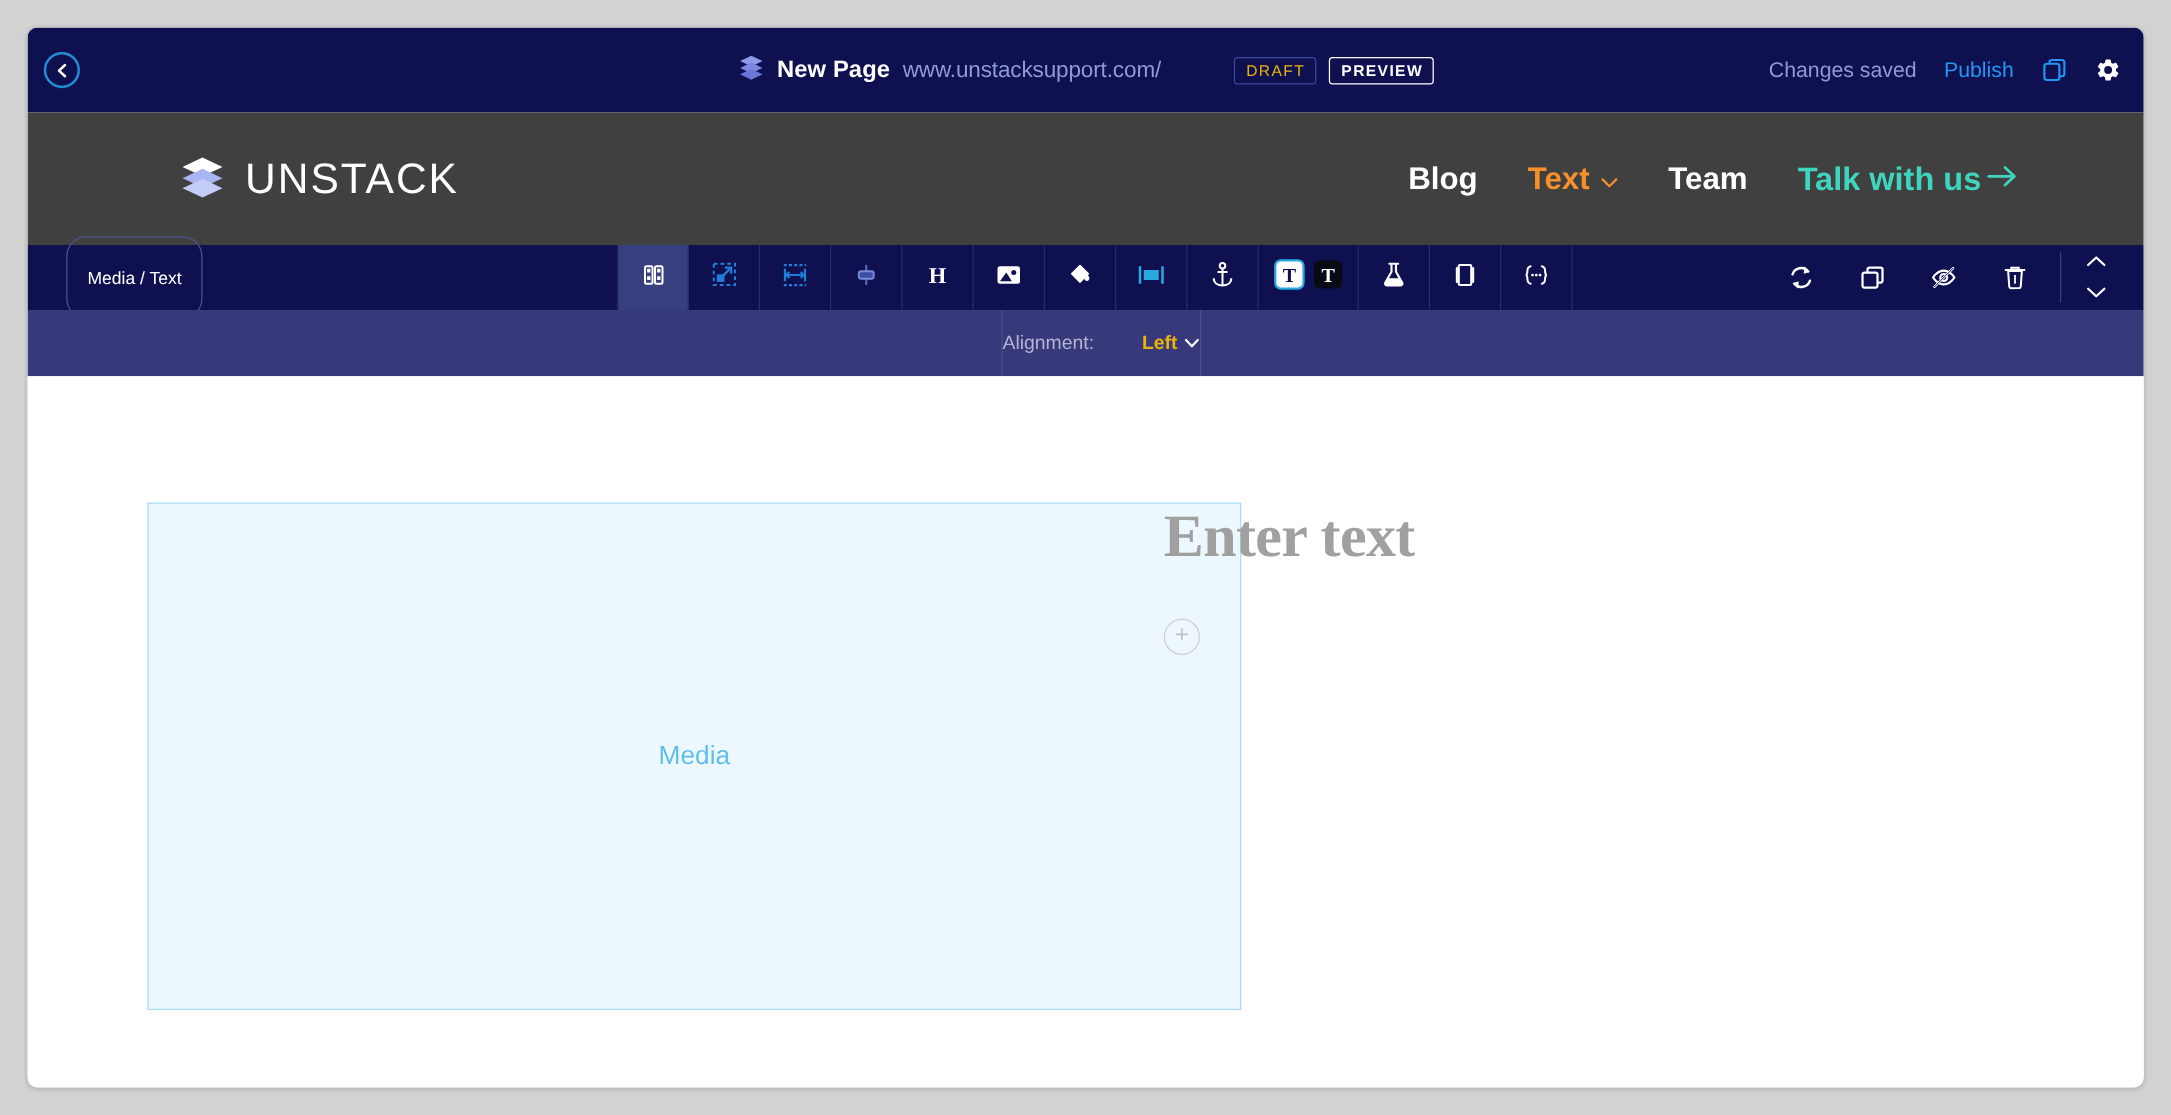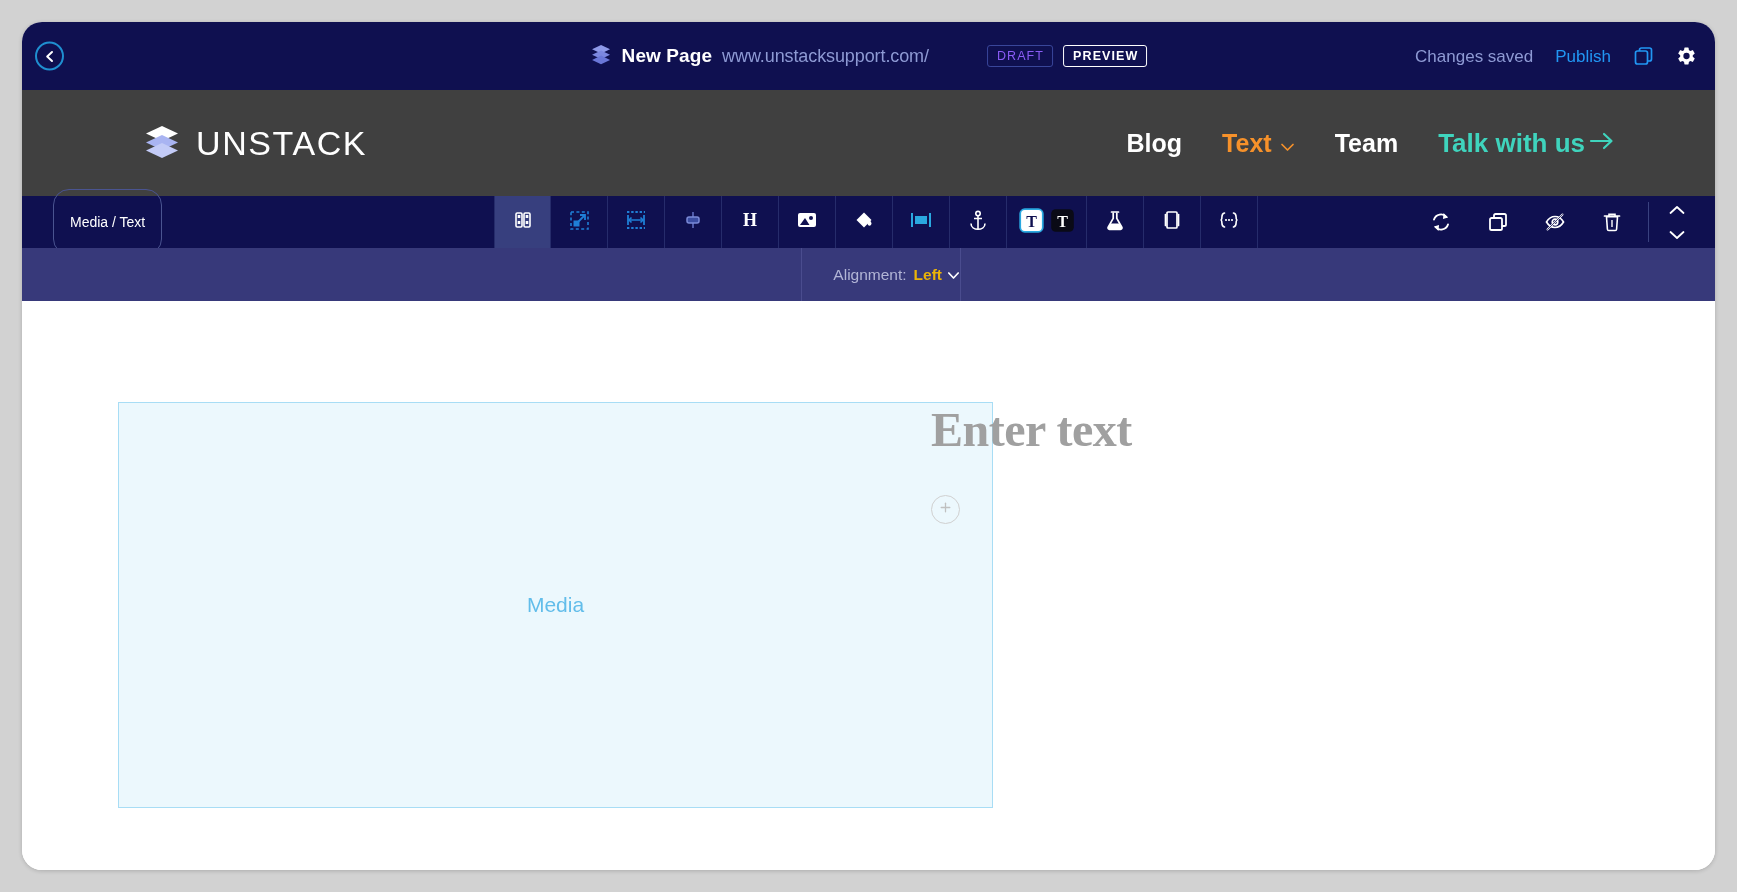"New Page" #app { border-radius: 20px -> 8px }
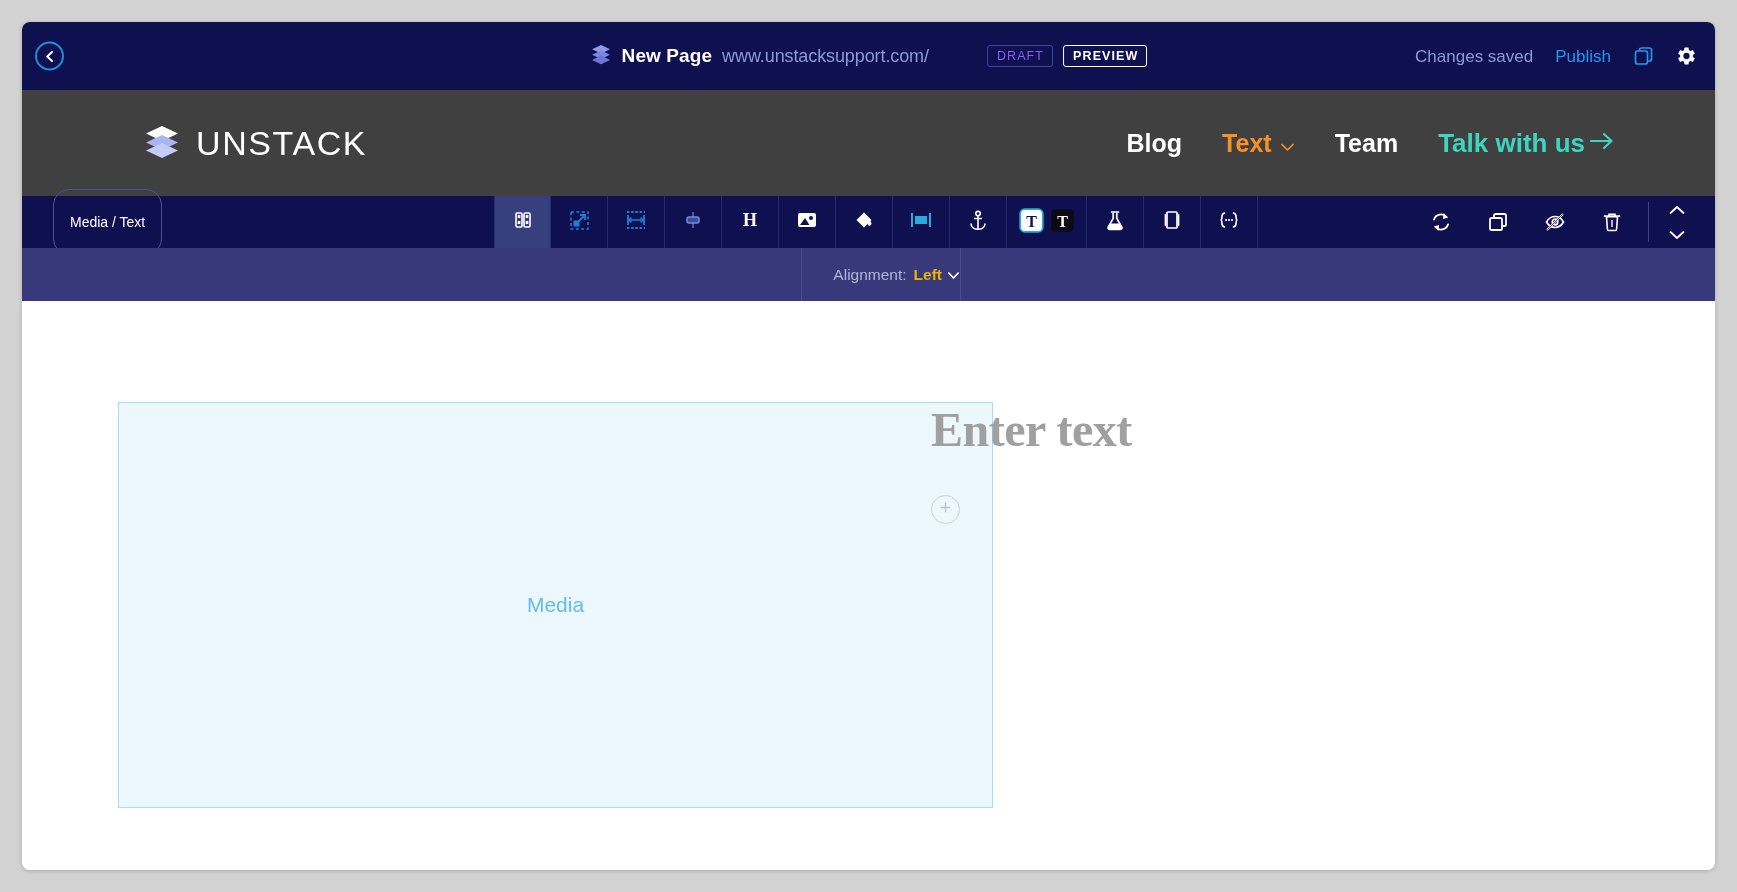"DRAFT" .chip-draft { color: #8b5cf6 -> #eab308 }
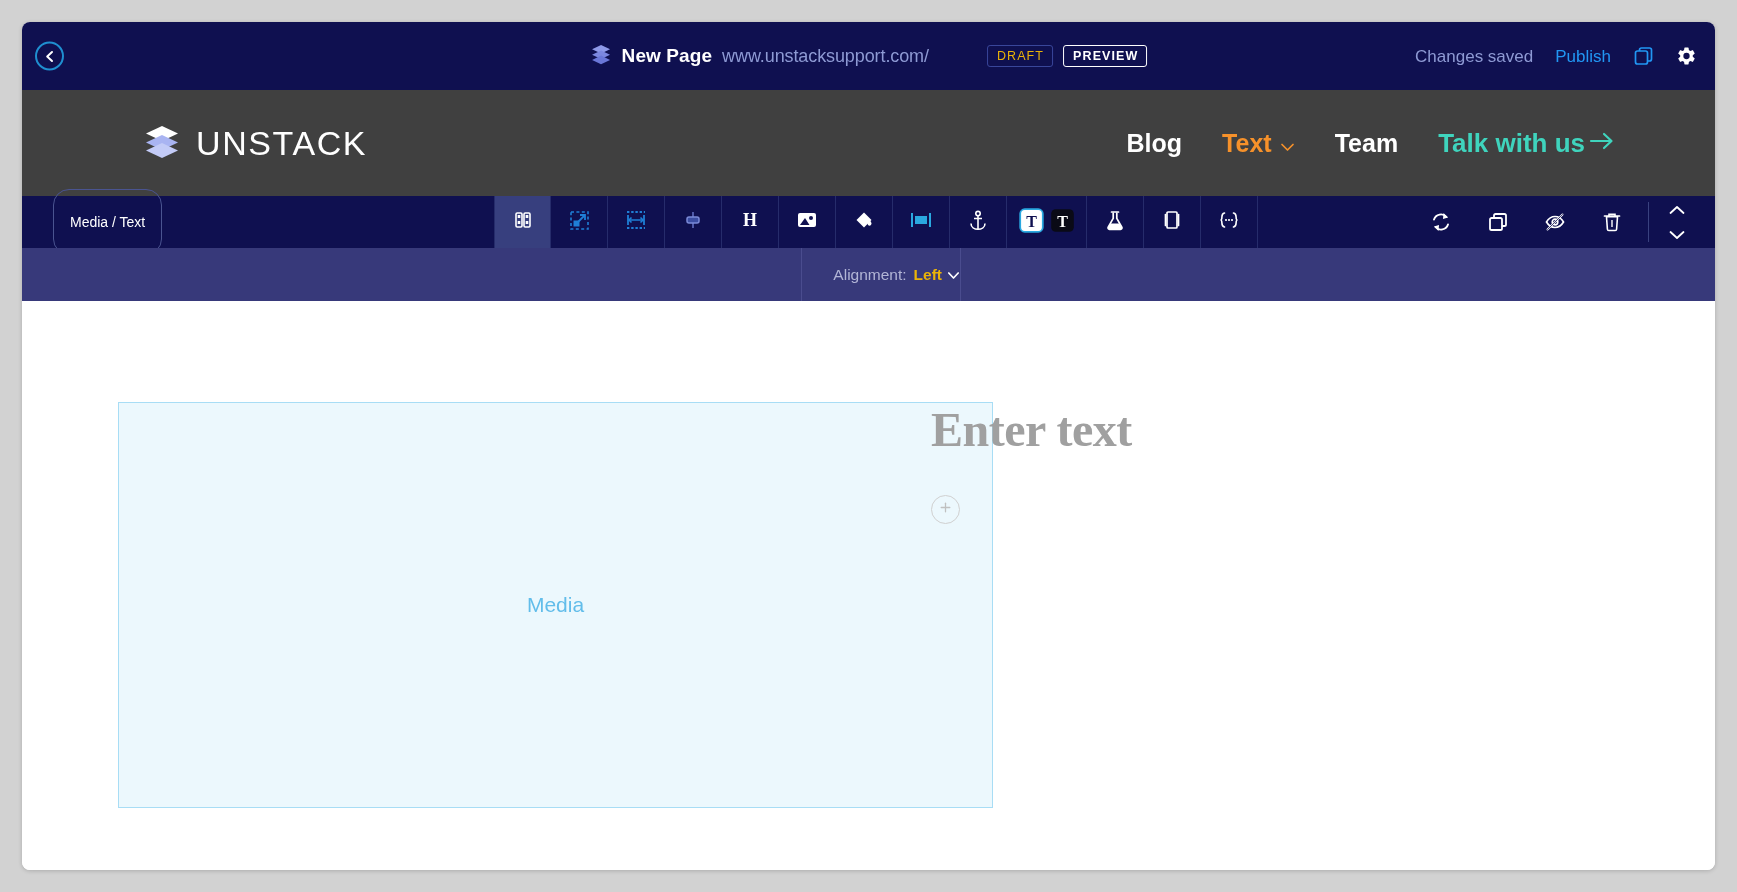"Alignment:" .align-cell { justify-content: flex-end -> space-between }
